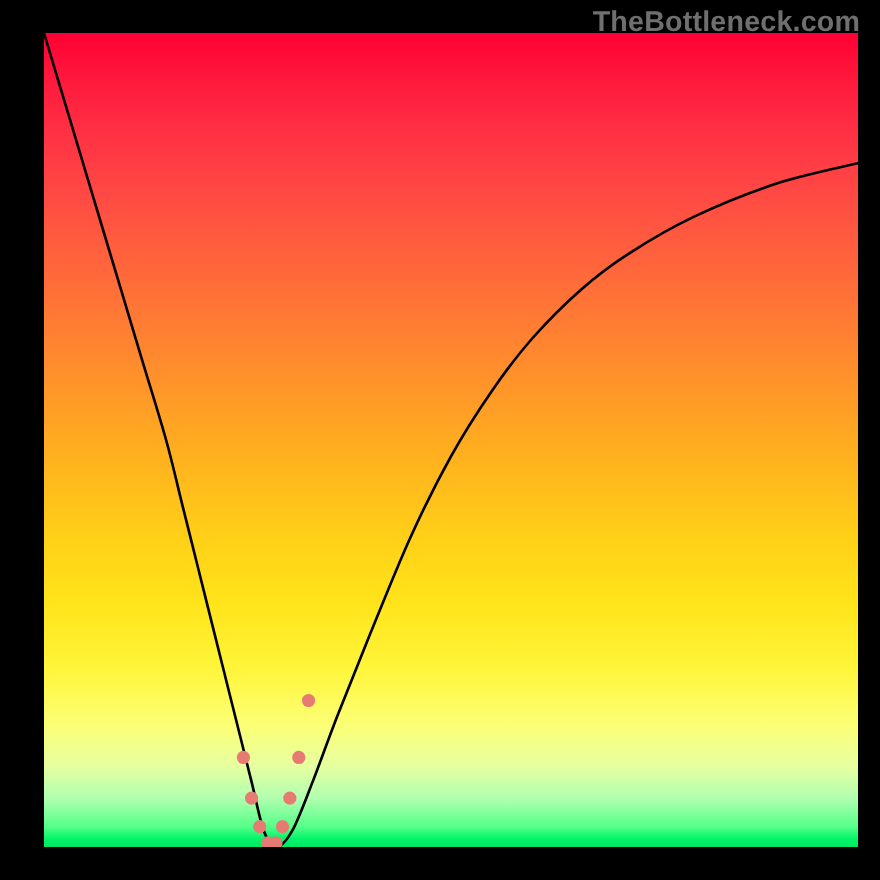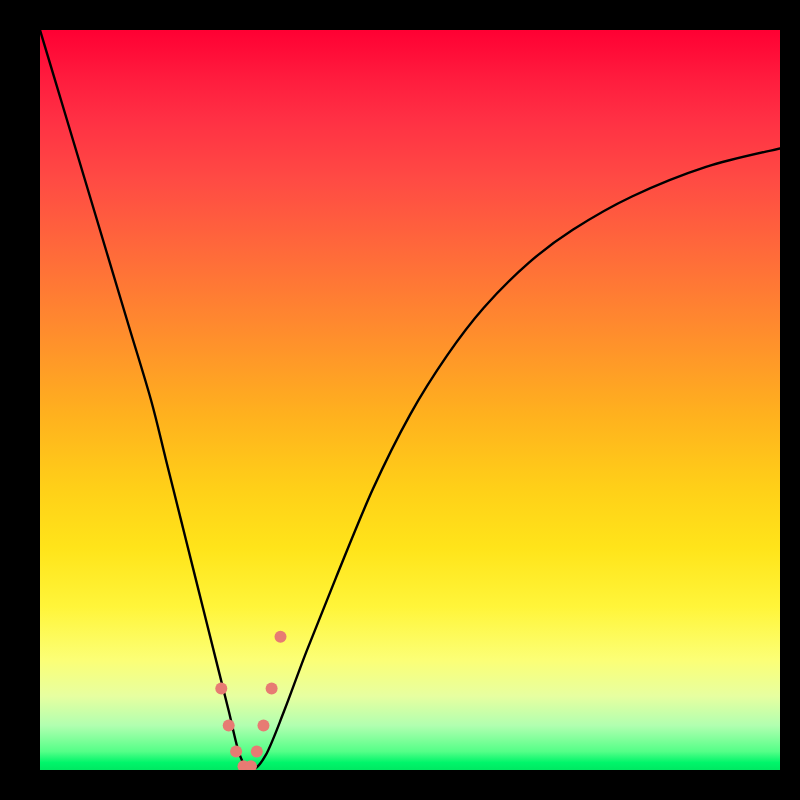"TheBottleneck.com" div.watermark { html: none -> <div>TheBottleneck.com</div> }
